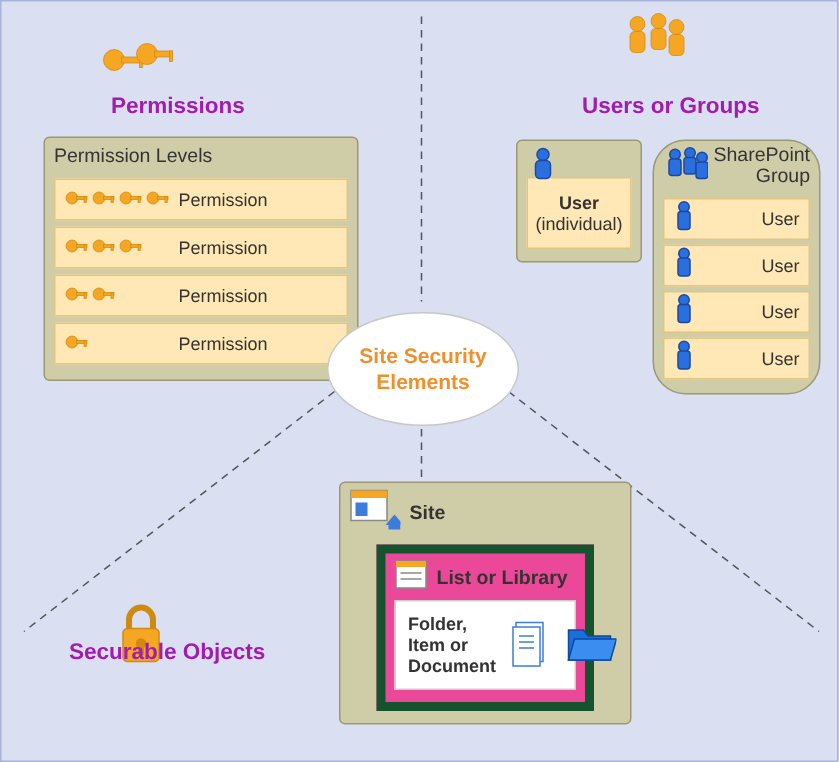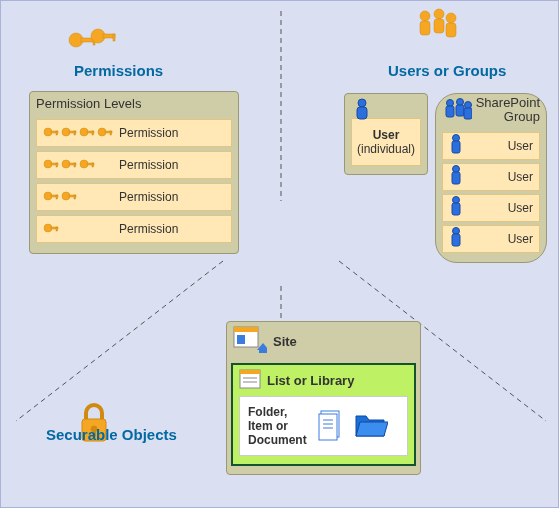"Permissions" .section-title { color: #0369a1 -> #a21caf }
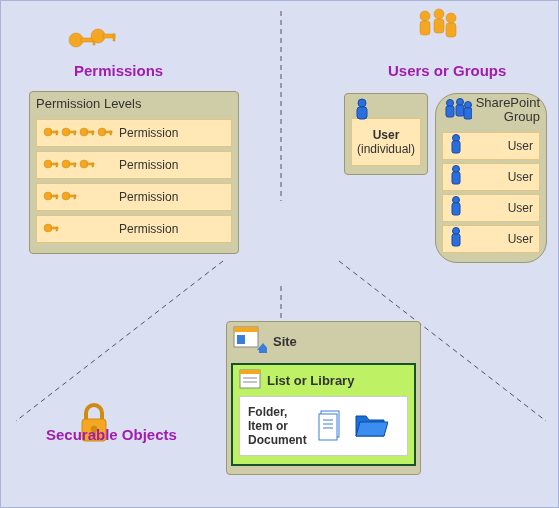"Site Security Elements" div.center-ellipse { html: none -> <div> <span>Site Security Elements</span> </div> }
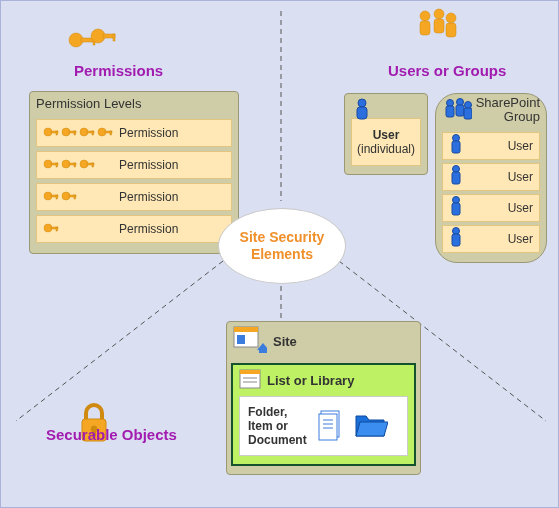"List or Library" .list-box { background: #bef264 -> #ec4899; border: 2px solid #14532d -> 6px solid #14532d; margin: 2px 4px 8px -> 2px 24px 8px }
